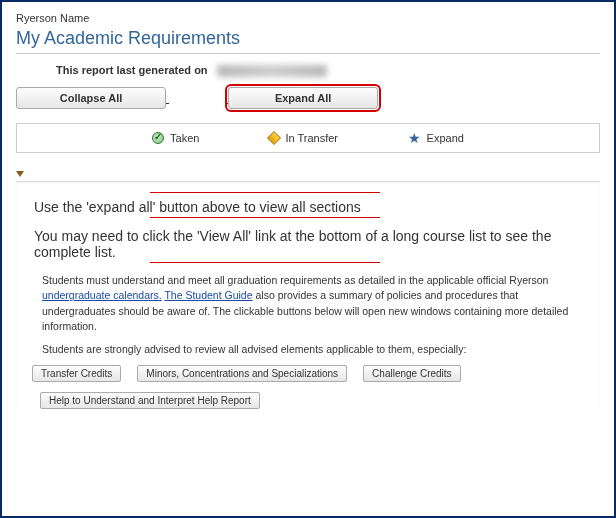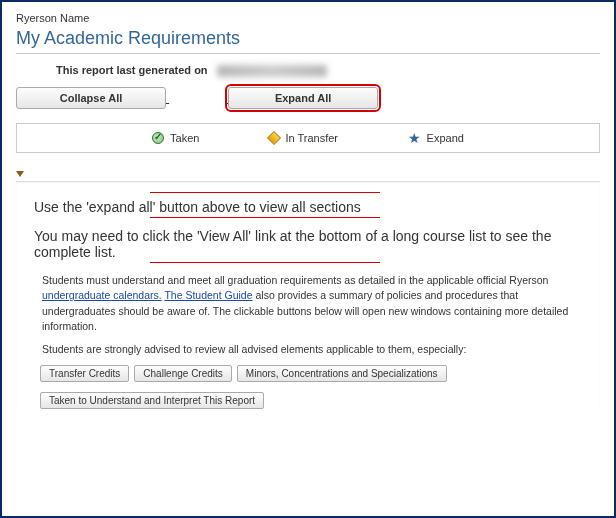"Transfer Credits" .small-btn-row { gap: 5px -> 16px; margin: 4px 0 6px 10px -> 4px 0 6px 2px }
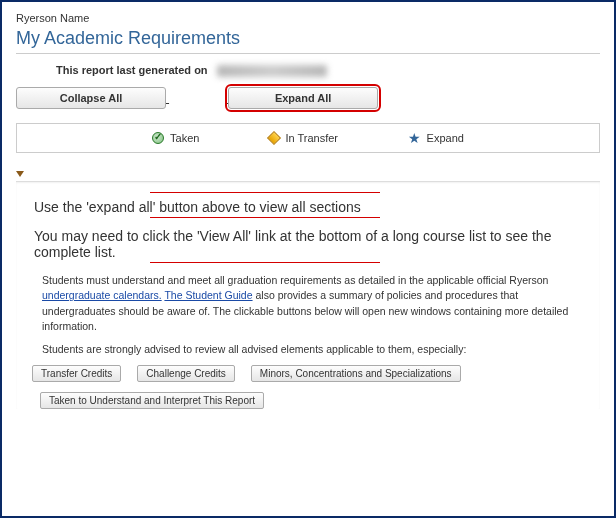"Challenge Credits" button.small-btn { order: before "Minors, Concentrations and" -> after "Minors, Concentrations and" }
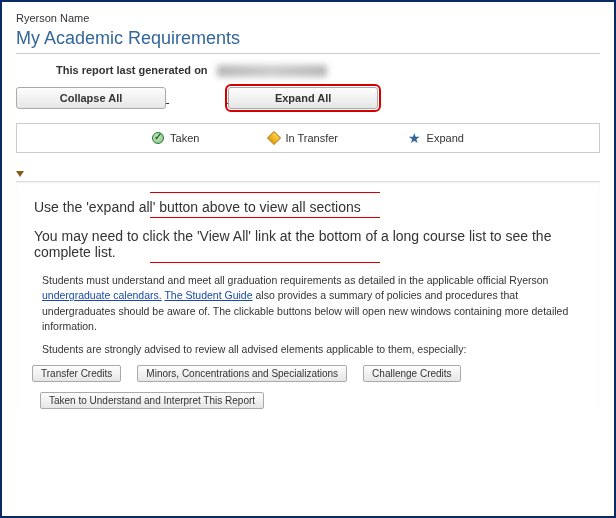"Taken to Understand and Interpret" button.small-btn { text: Taken to Understand and Interpret This -> Help to Understand and Interpret Help }
